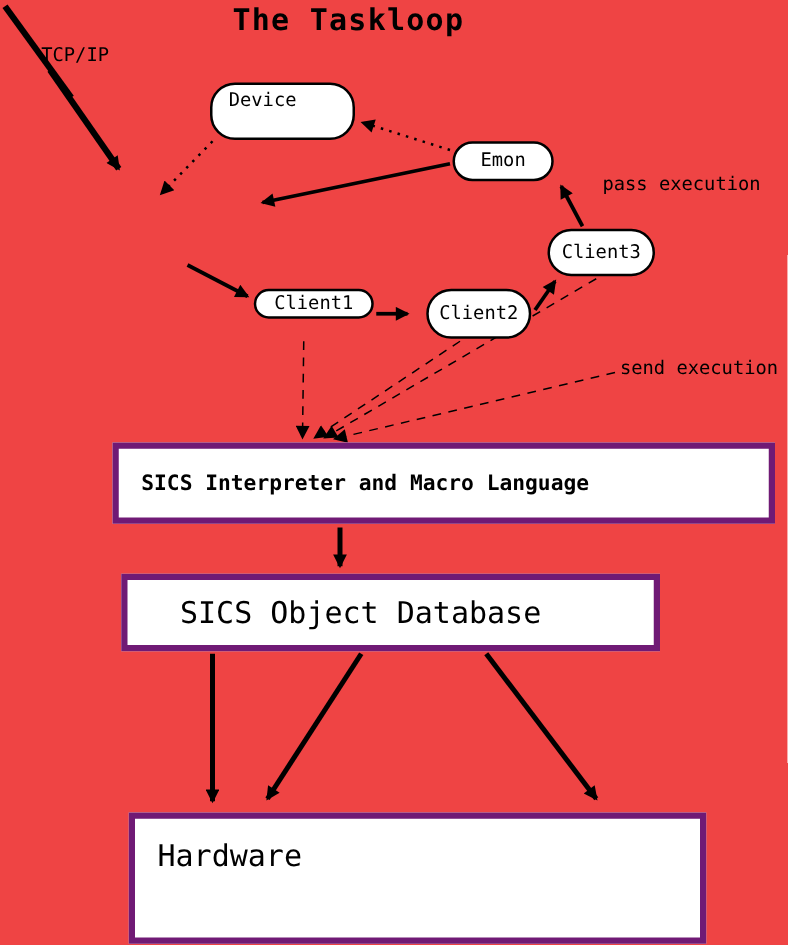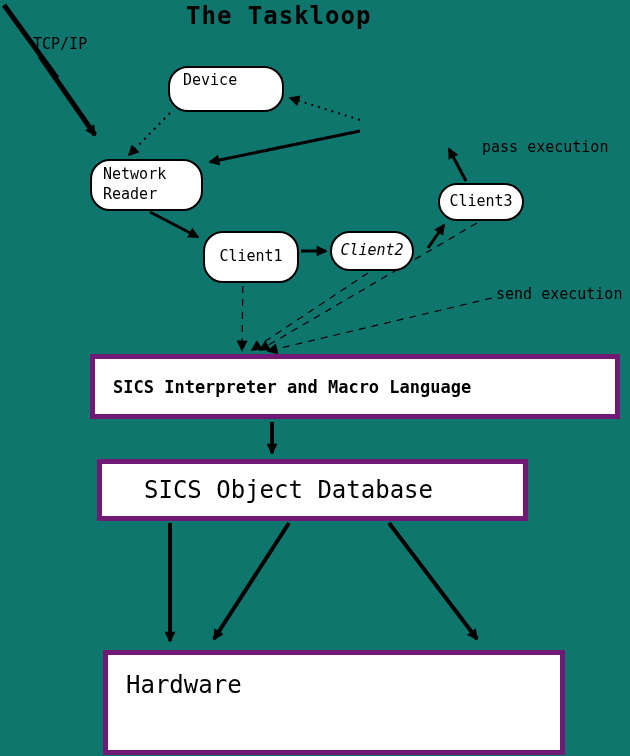"The Taskloop" .canvas { background: #0f766e -> #ef4444 }
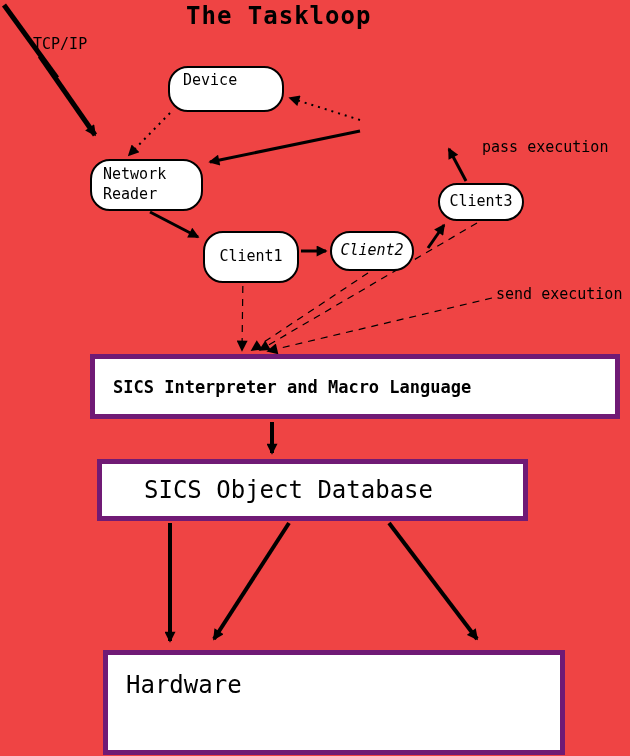"Emon" div.node { html: none -> <div> <span>Emon</span> </div> }
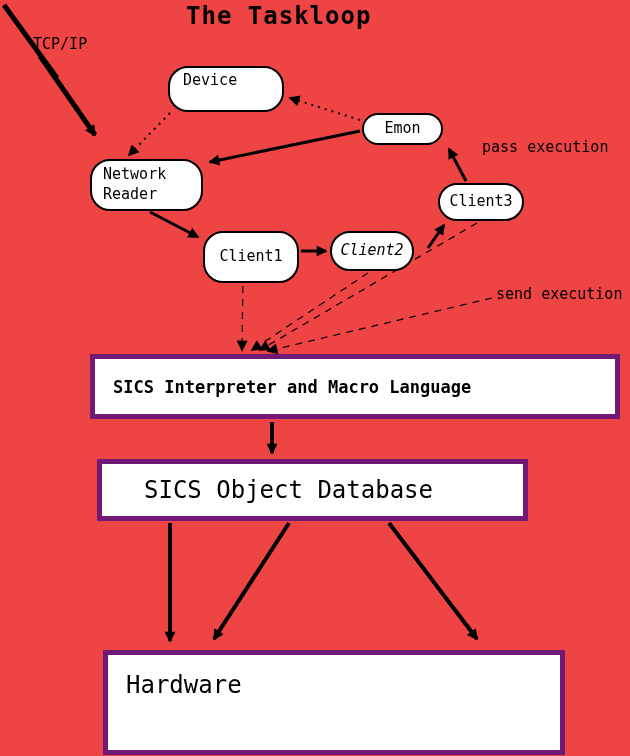"Network" div.node { html: <div> <span>Network</span> <span>Reader</span> </div> -> none }
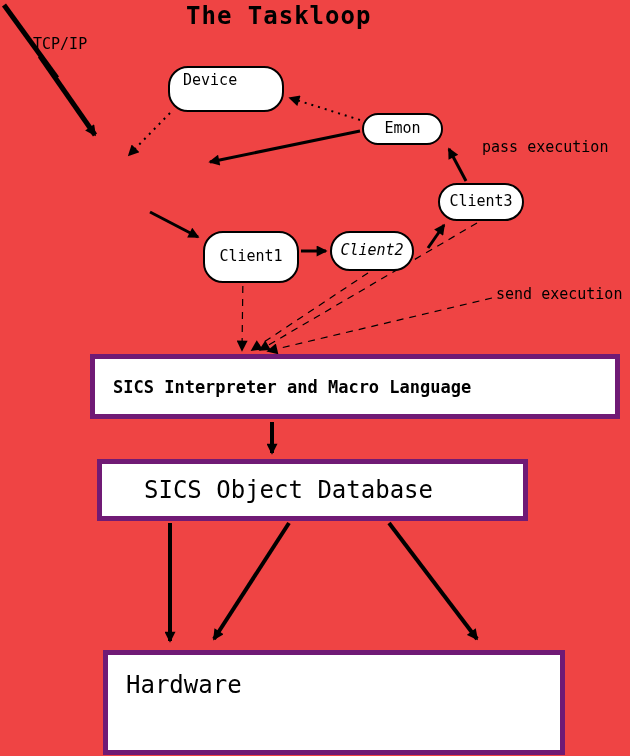"Client1" #client1 { height: 52px -> 24px }
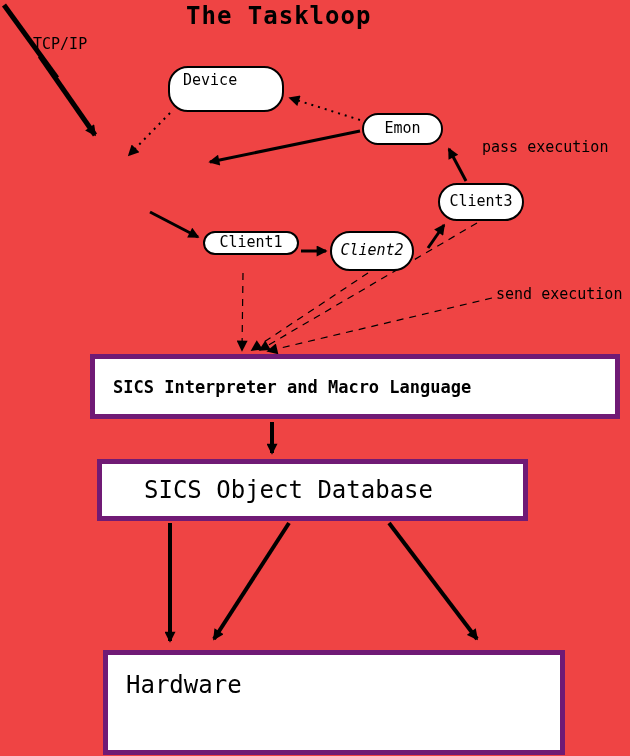"Client2" #client2 { font-style: italic -> none; left: 330px -> 341px }
